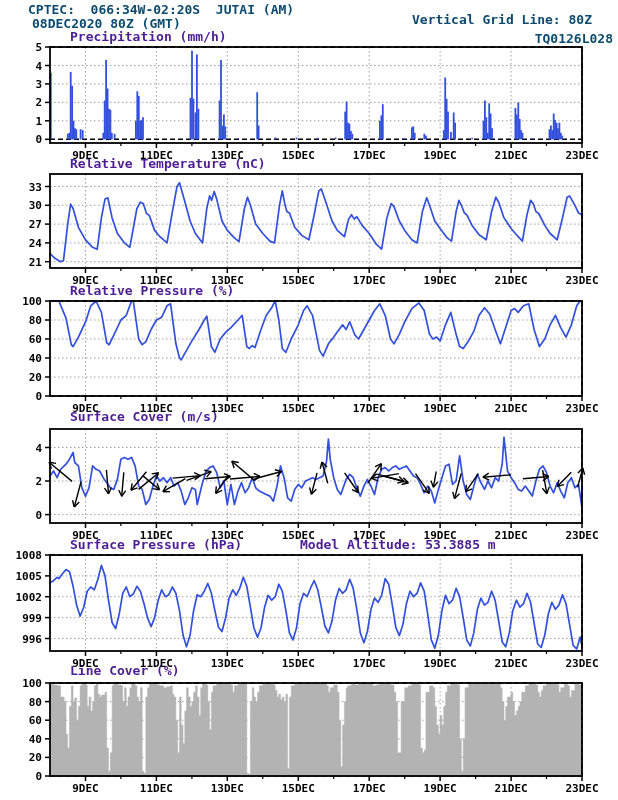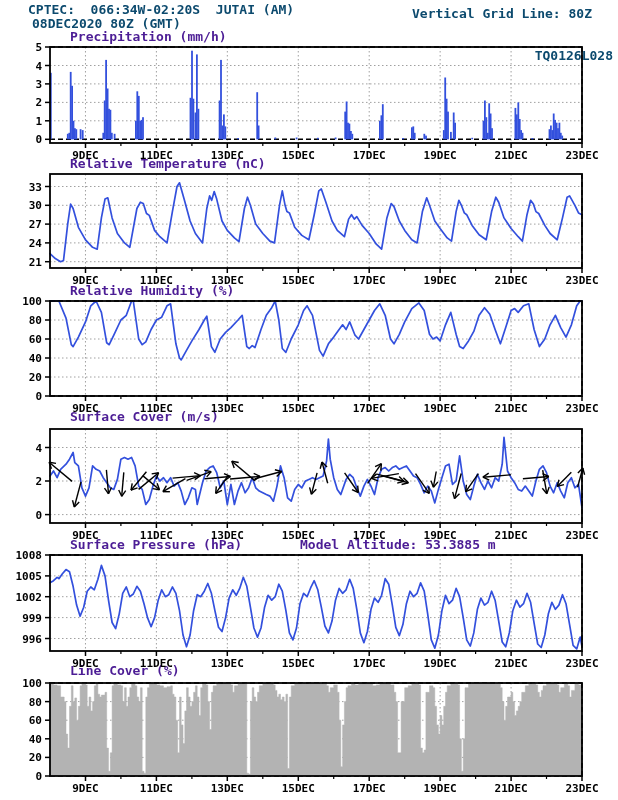"Vertical Grid Line: 80Z" div.hdr { top: 6px -> 12px }
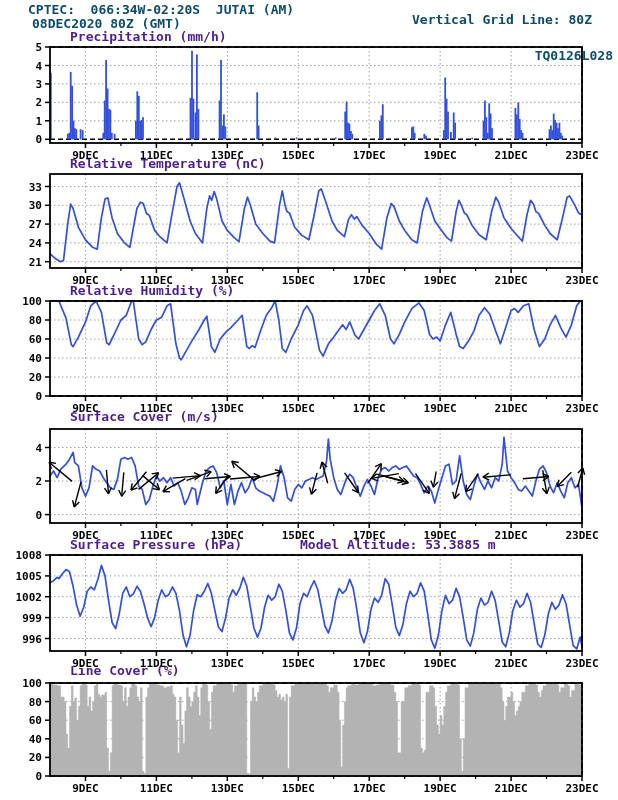"TQ0126L028" div.hdr { top: 48px -> 31px }
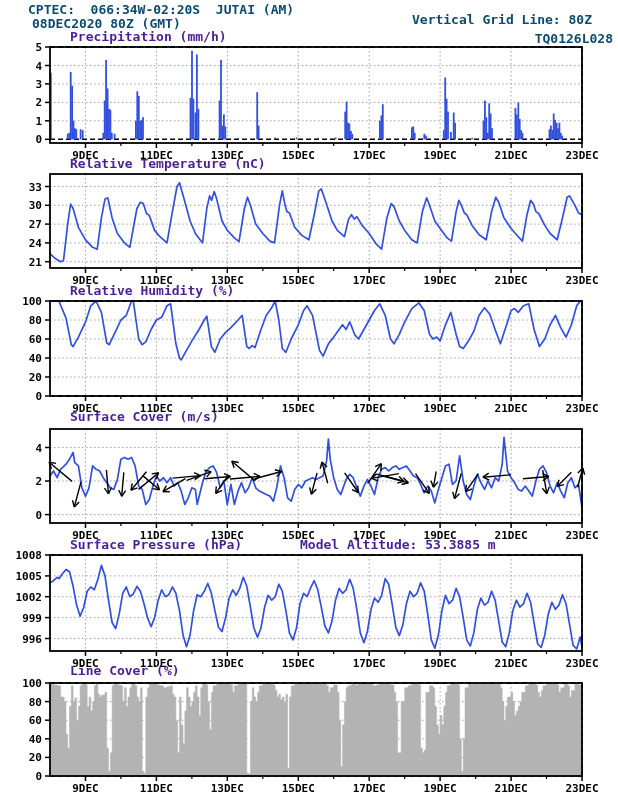"Relative Humidity (%)" div.ttl { text: Humidity -> Pressure }
